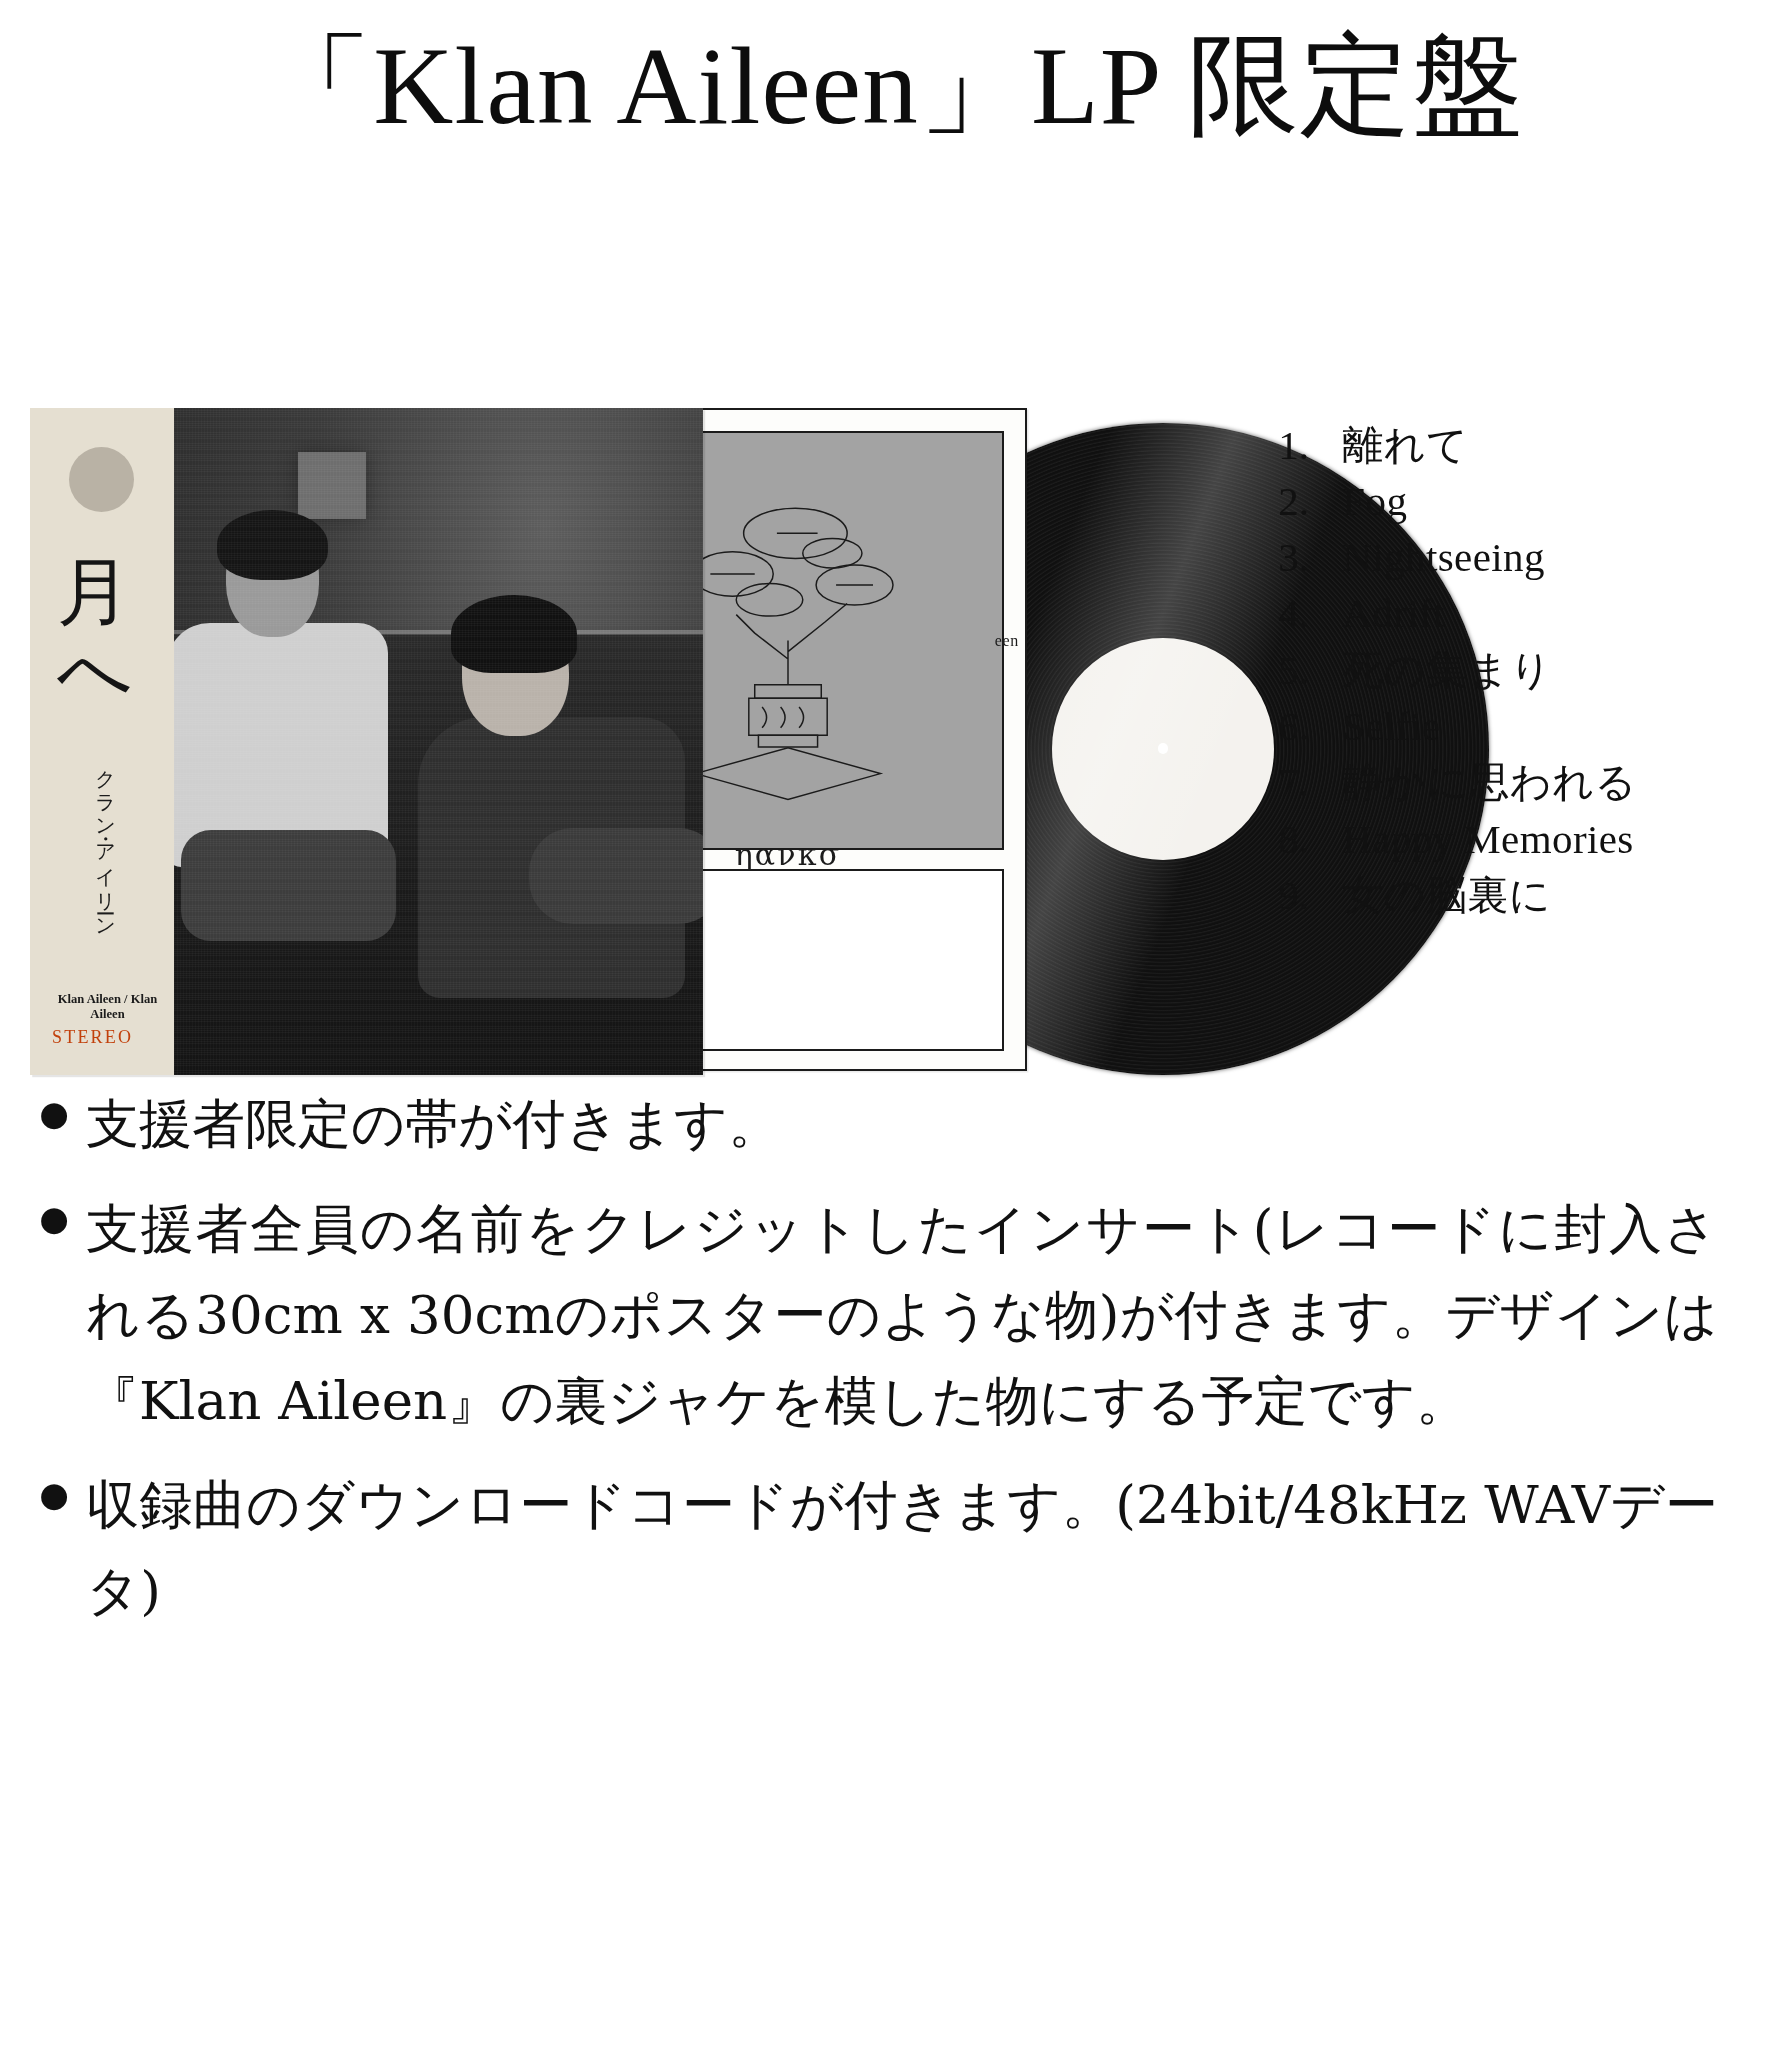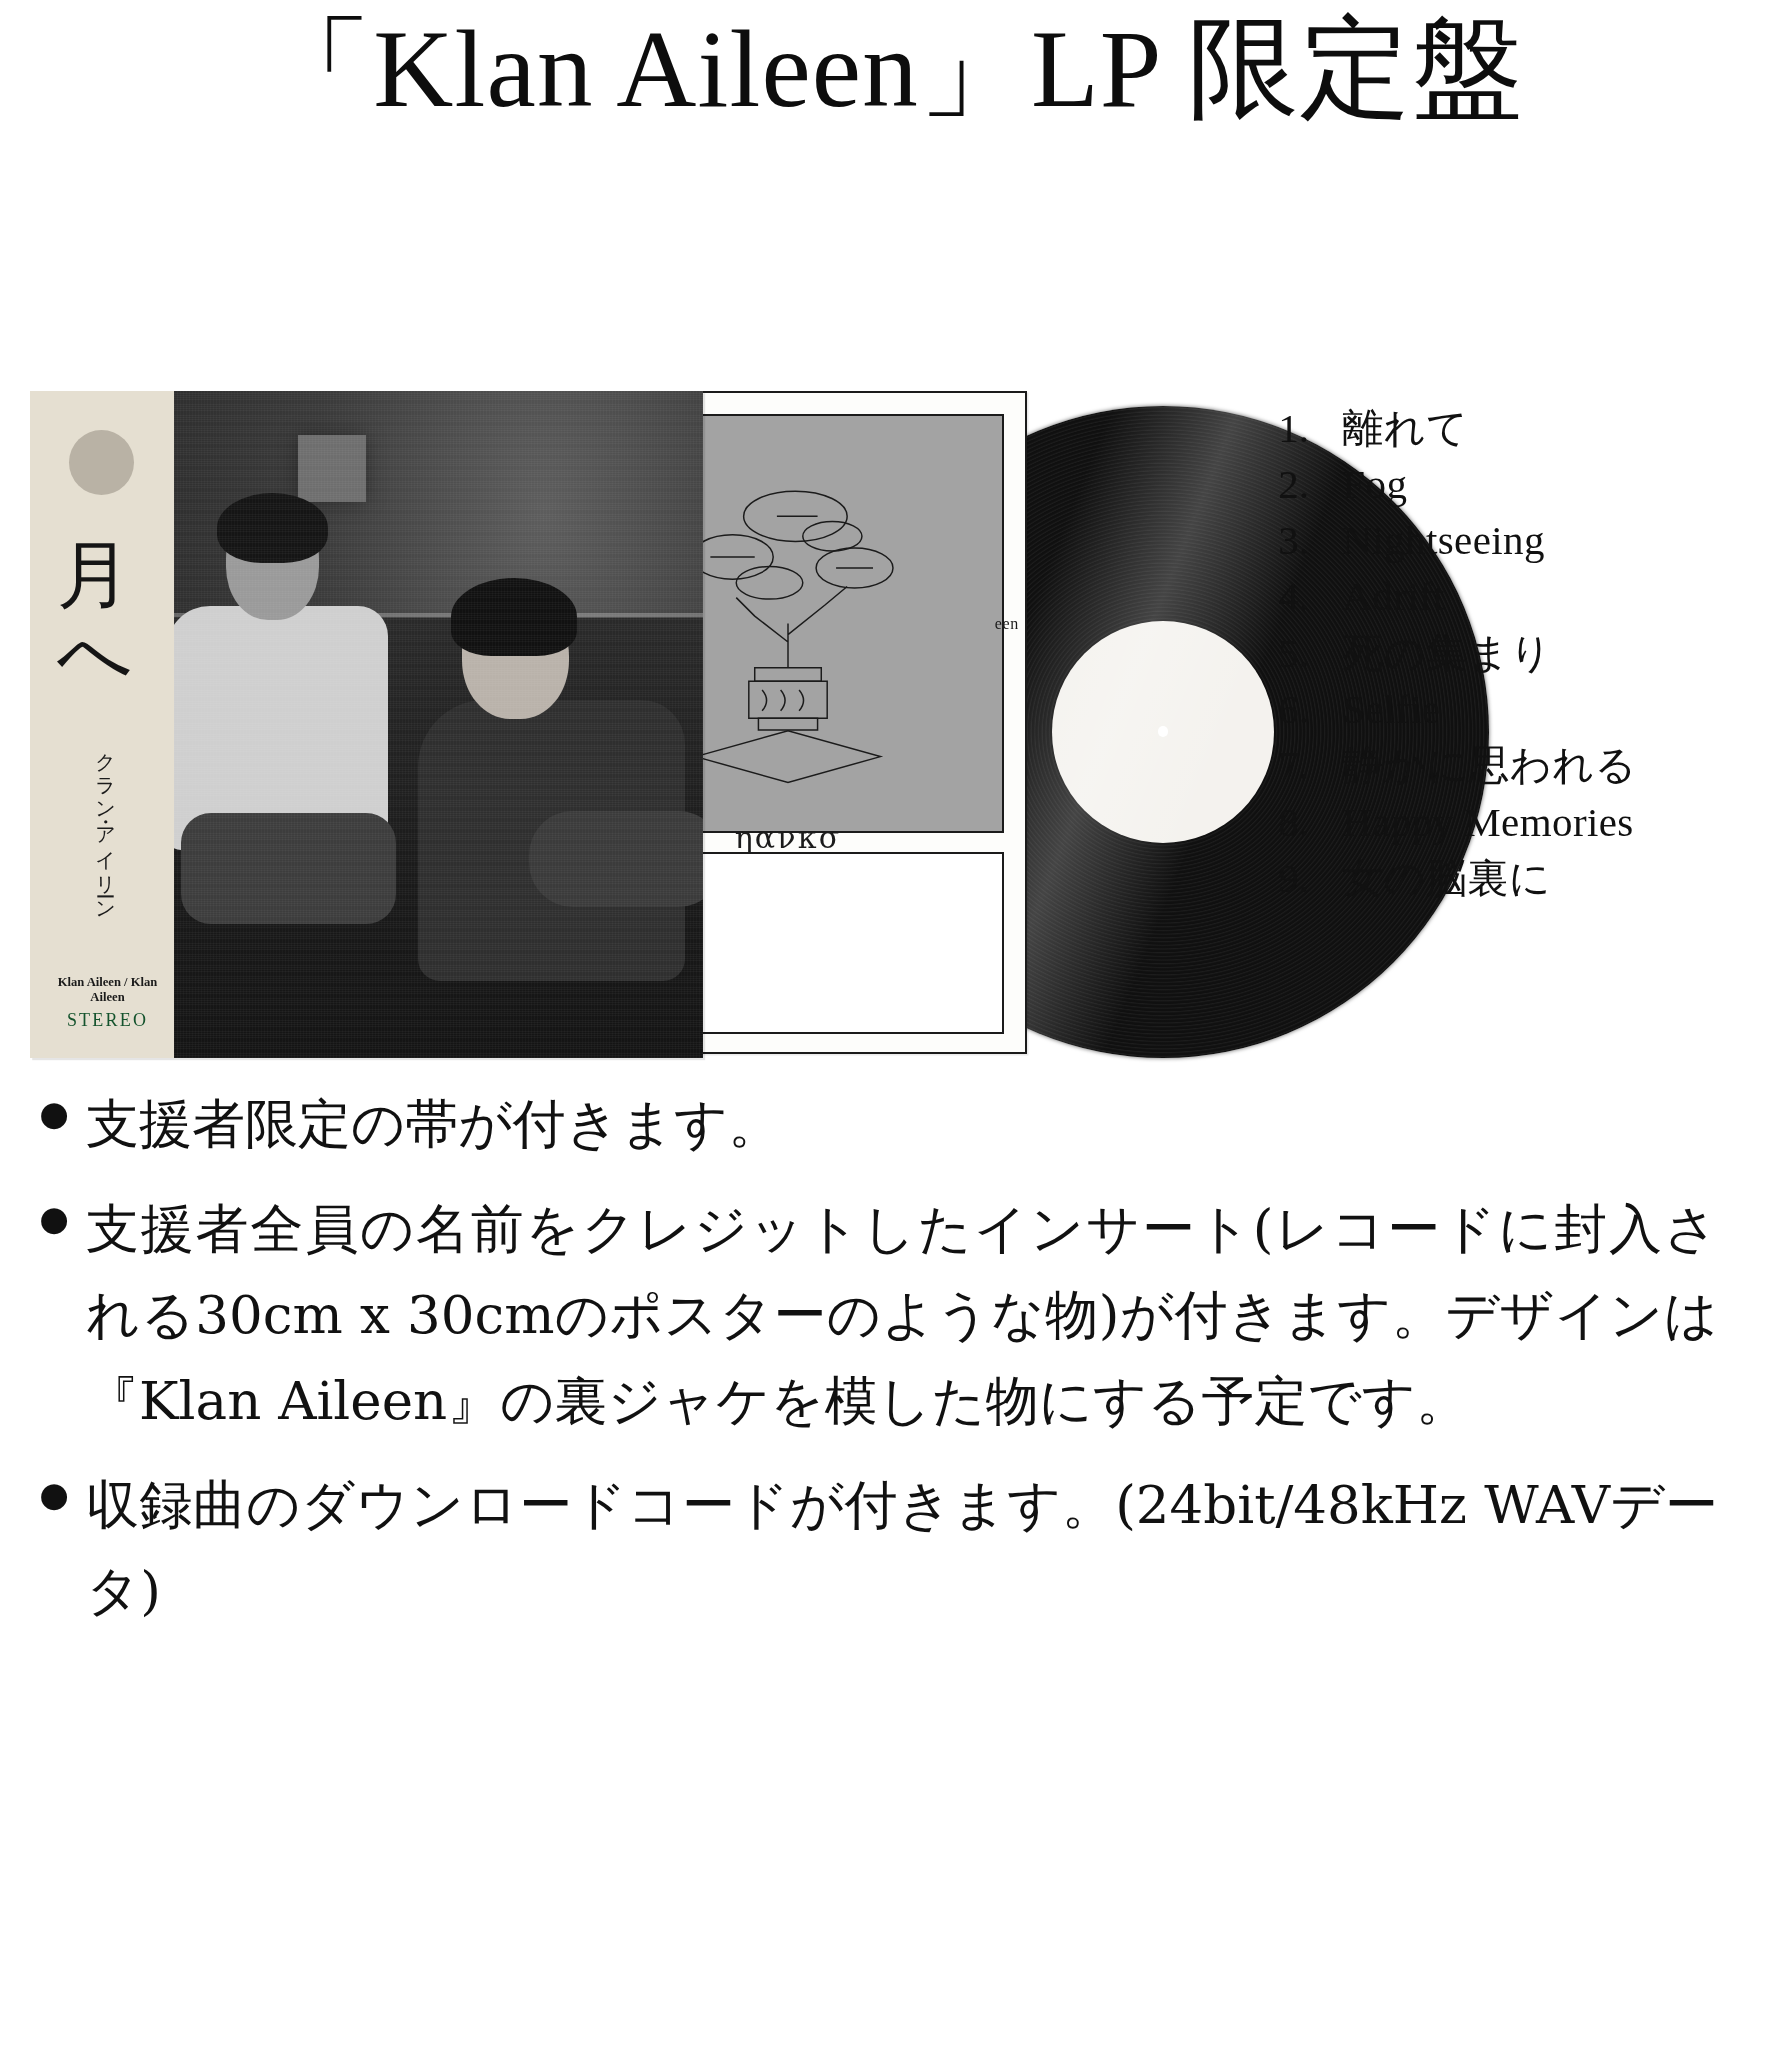"「Klan Aileen」LP 限定盤" .page-title { margin: 5px 0 0 0 -> 22px 0 0 0 }
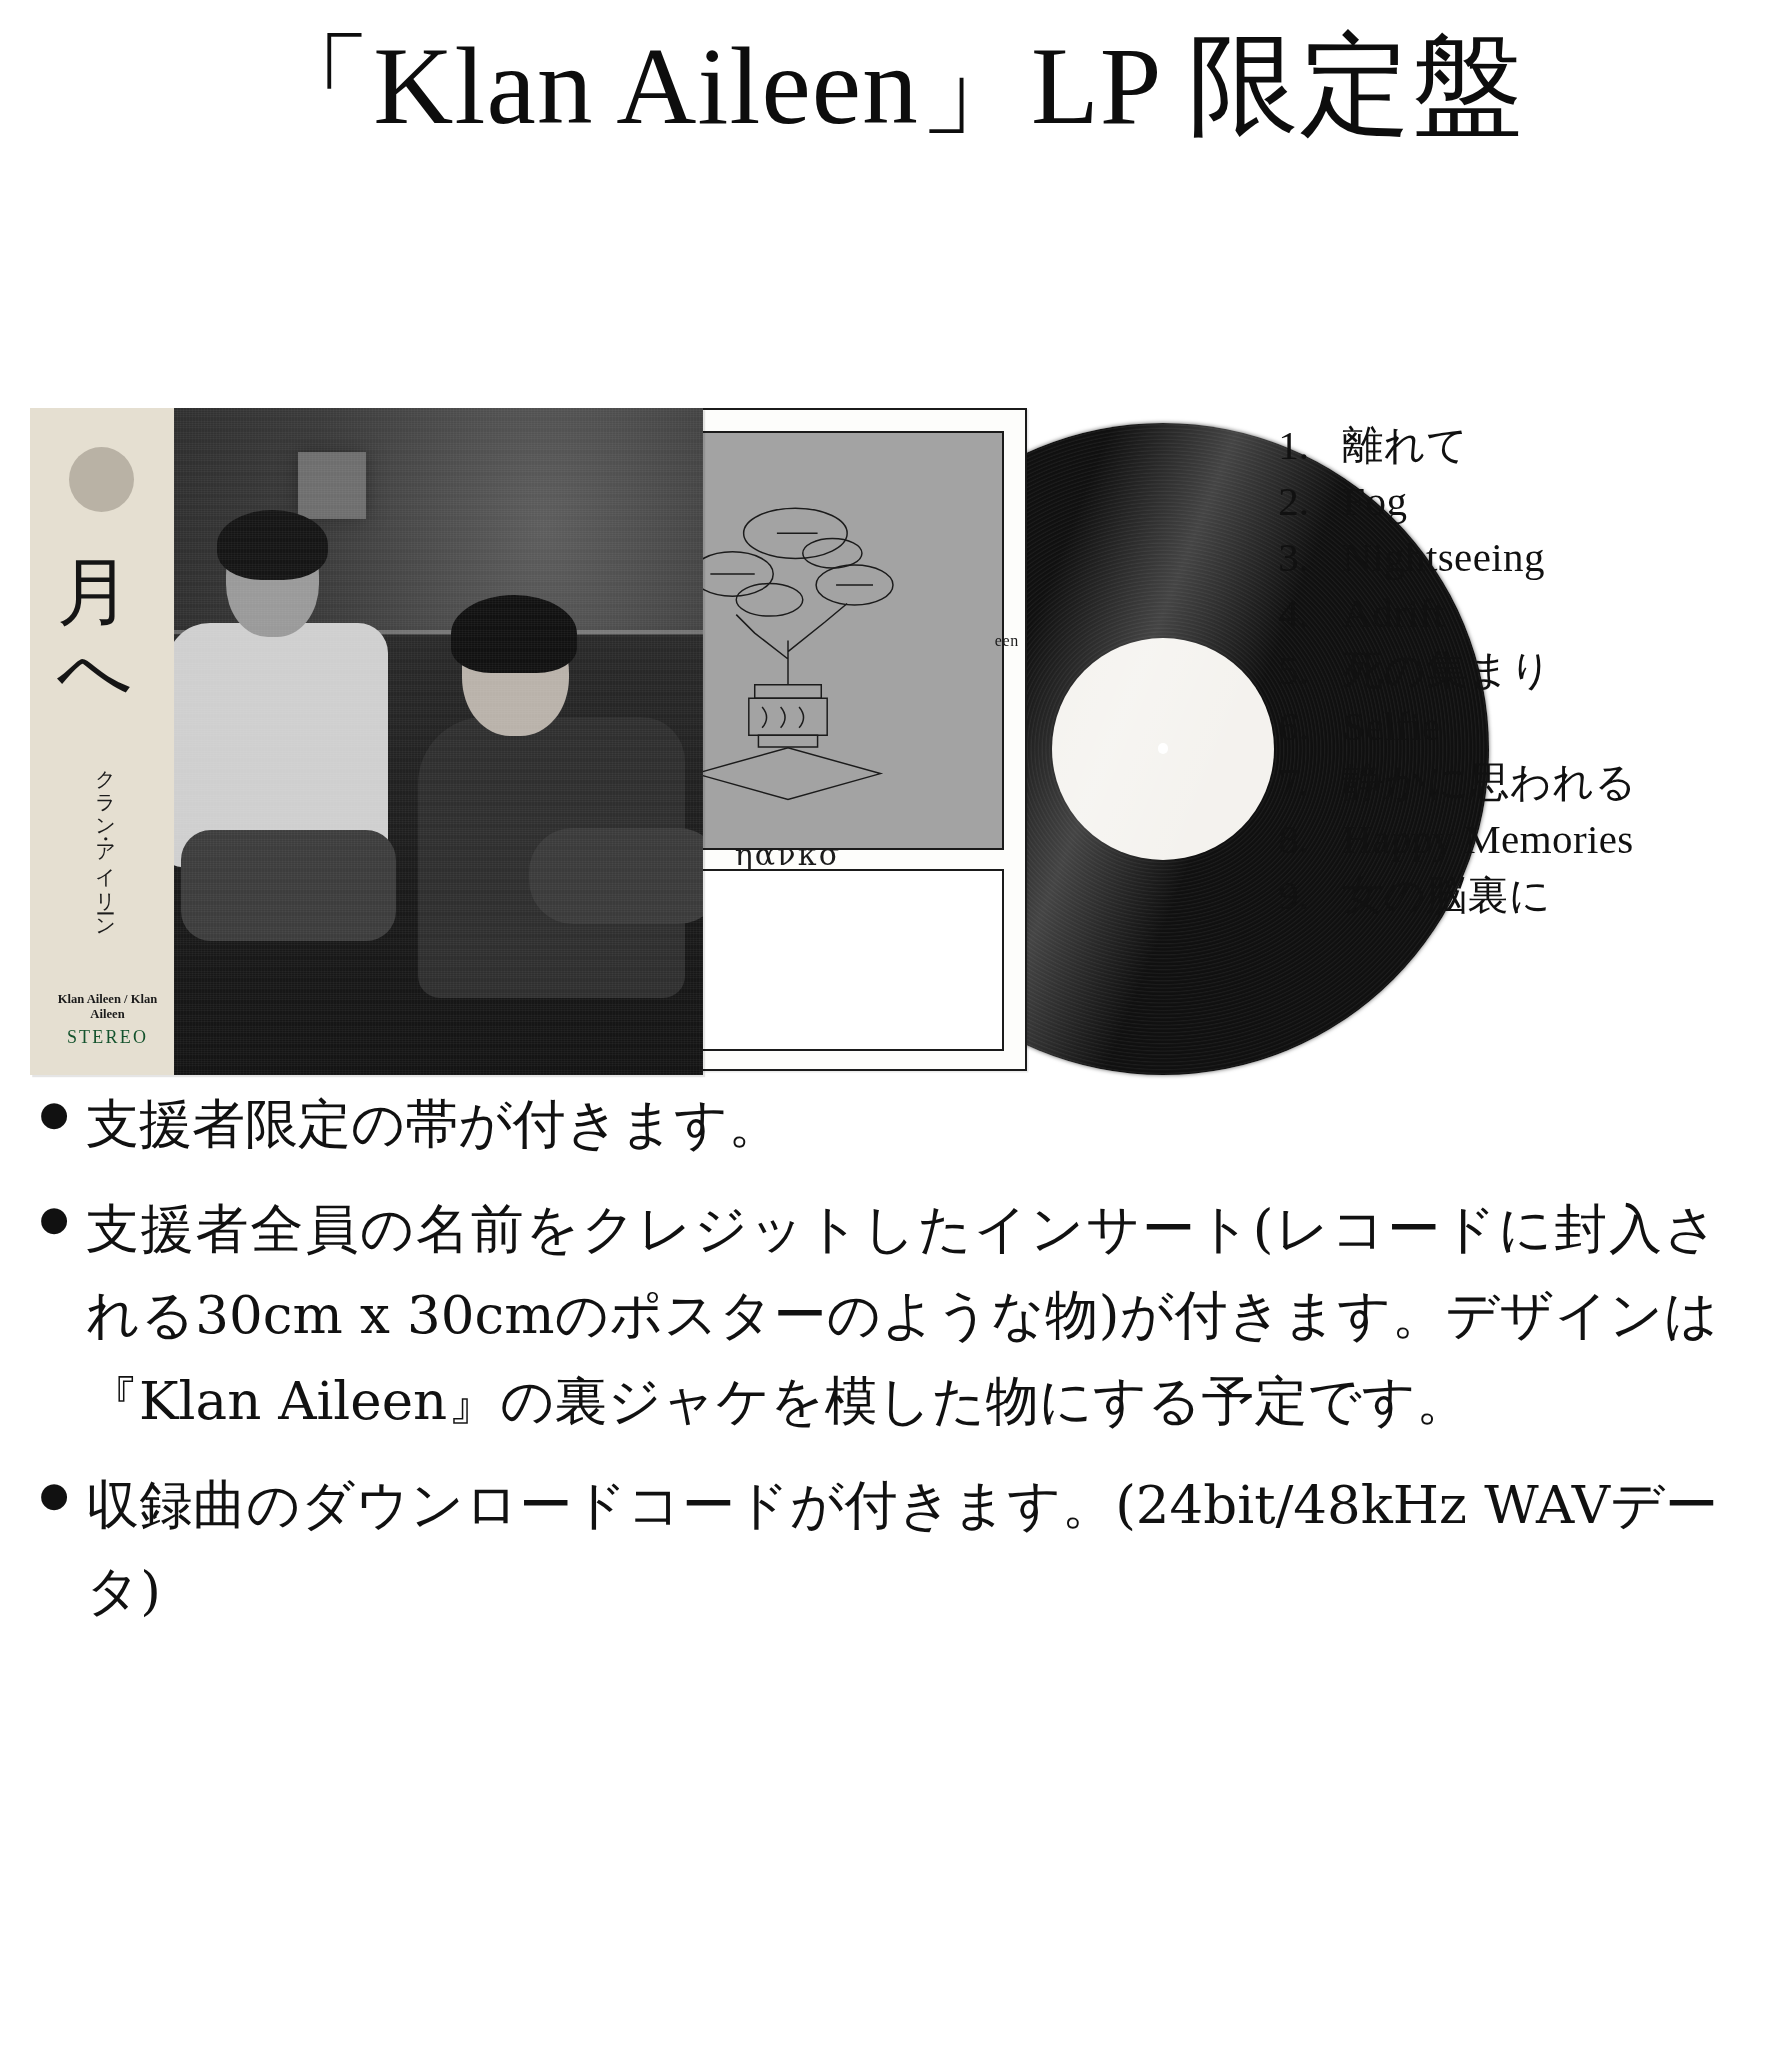"STEREO" .obi-stereo { color: #14532d -> #c2410c; text-align: center -> none }
